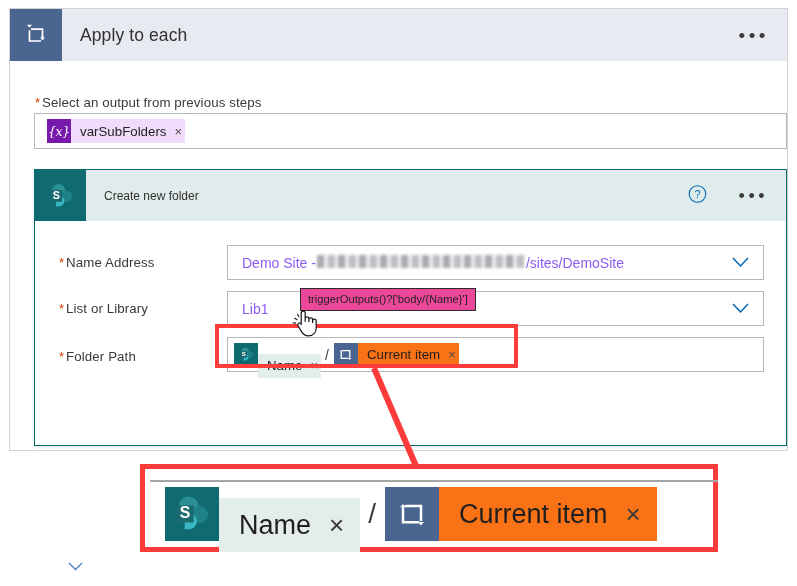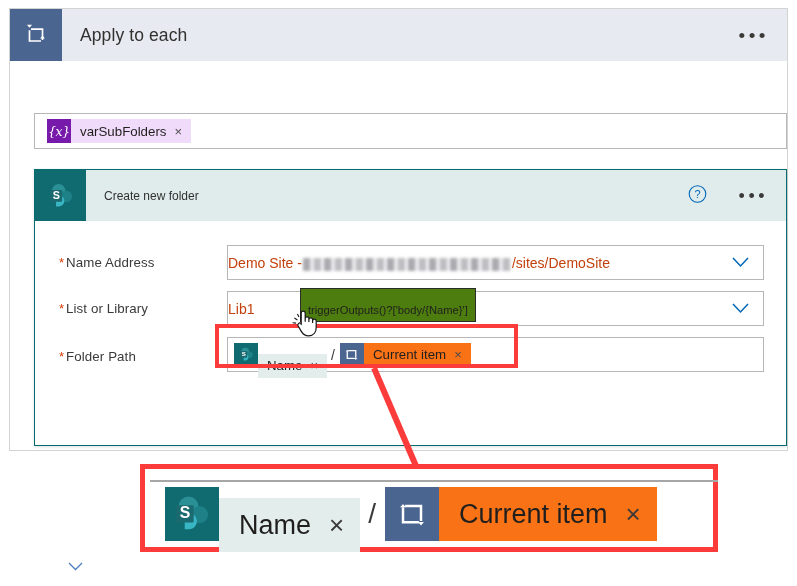"* Select an output from" div.outer-label { html: none -> <div> <span>*</span><span>Select an output from previous steps</span> </div> }
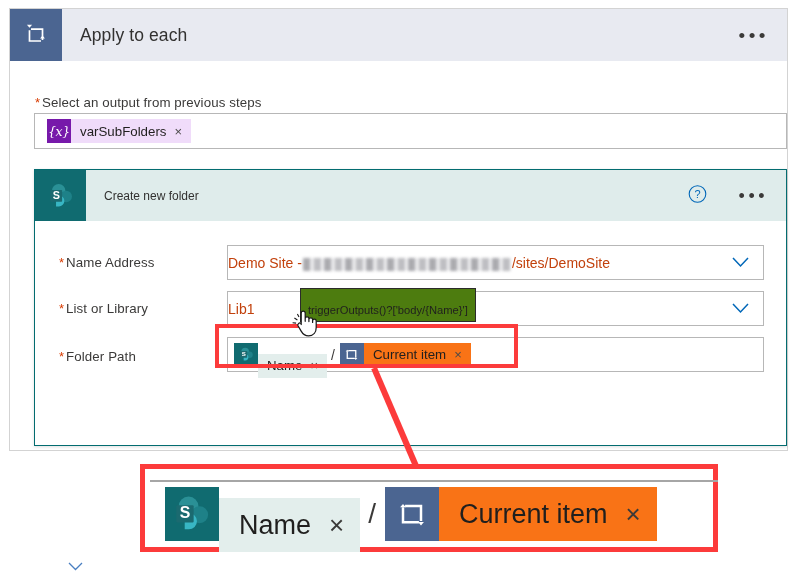"varSubFolders" .chip-body { padding: 0 9px 0 9px -> 0 3px 0 9px }
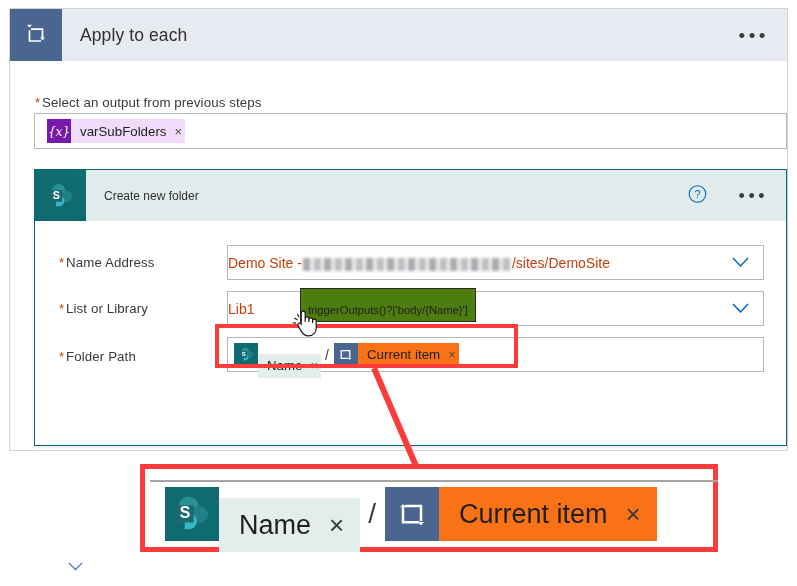"Demo Site -" .sp-input .val { align-items: flex-end -> flex-start; color: #c2410c -> #8b5cf6; margin-left: none -> 14px }
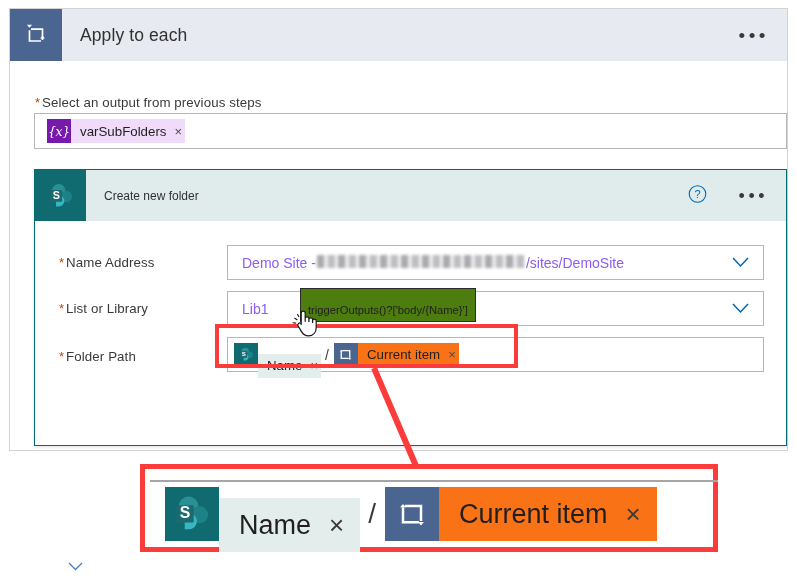"triggerOutputs()?['body/{Name}']" .tooltip { background: #4d7c0f -> #ec4899; padding: 14px 7px 4px 7px -> 3px 7px 4px 7px }
